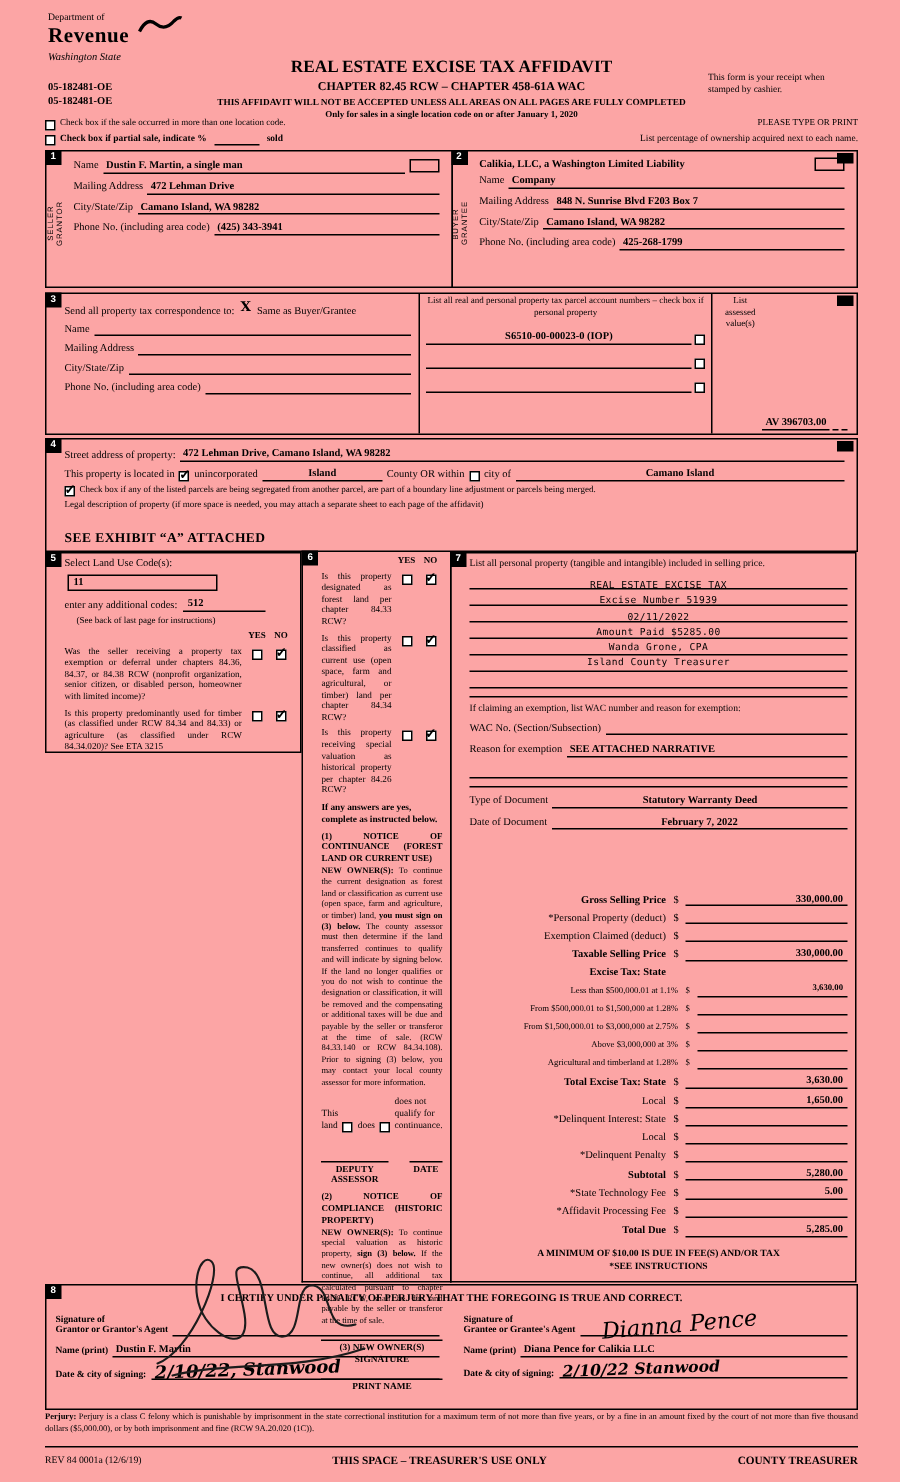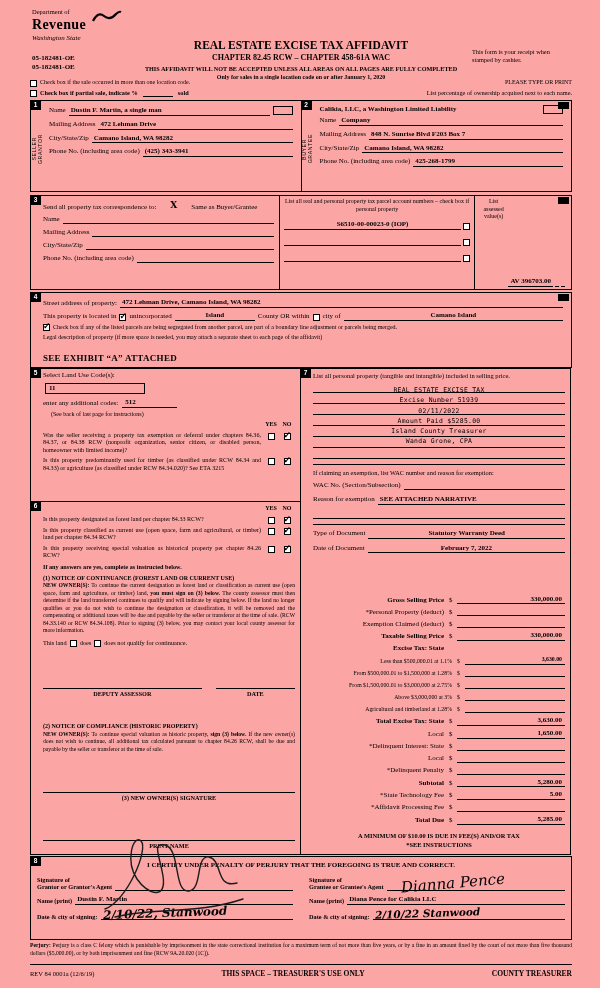"Send all property tax correspondence" .sendrow { gap: 12px -> 2px }
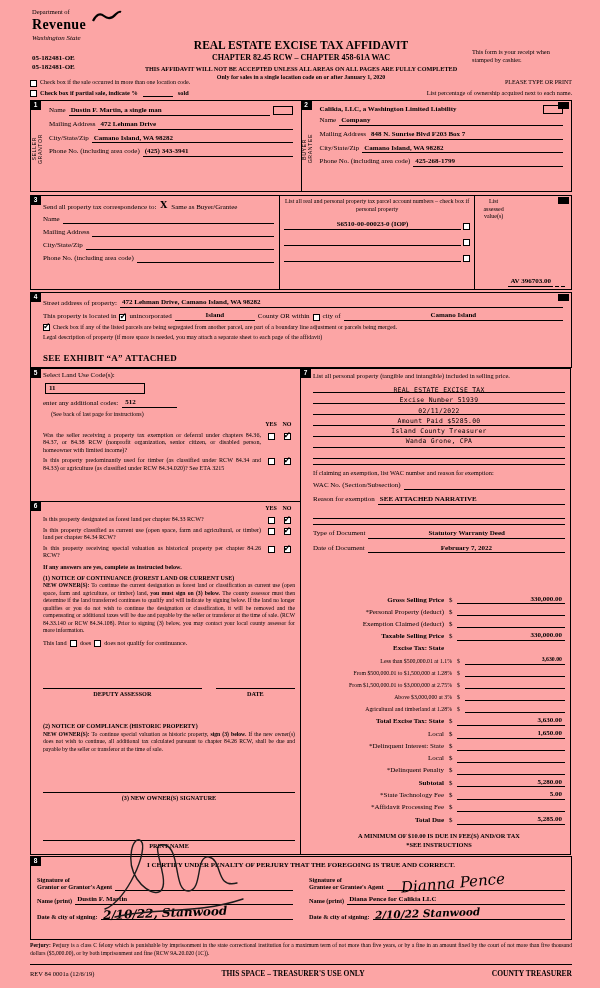"Select Land Use Code(s):" .colL { flex-direction: column -> row }
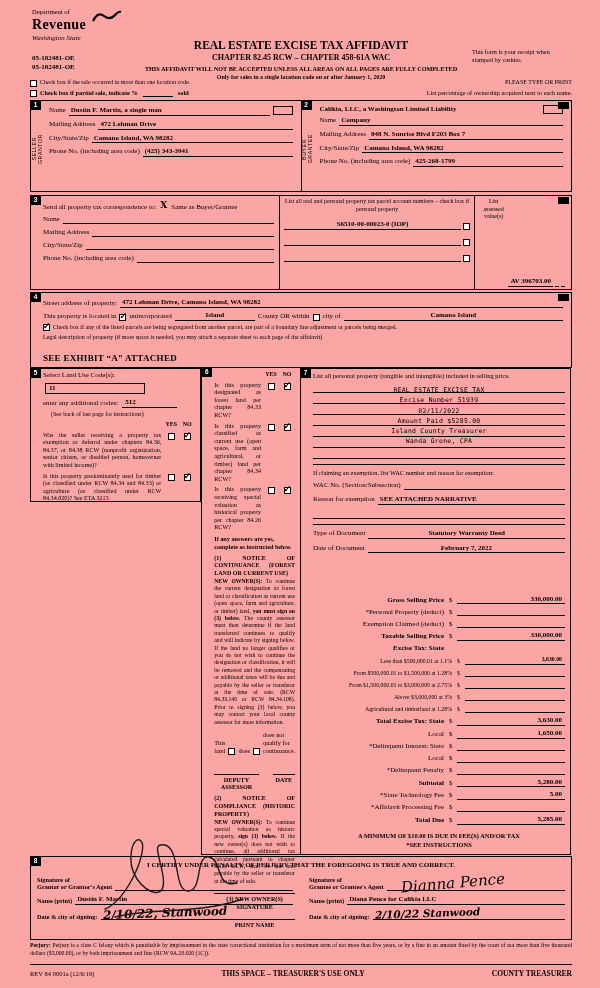"Island County Treasurer" div { order: before "Wanda Grone, CPA" -> after "Wanda Grone, CPA" }
